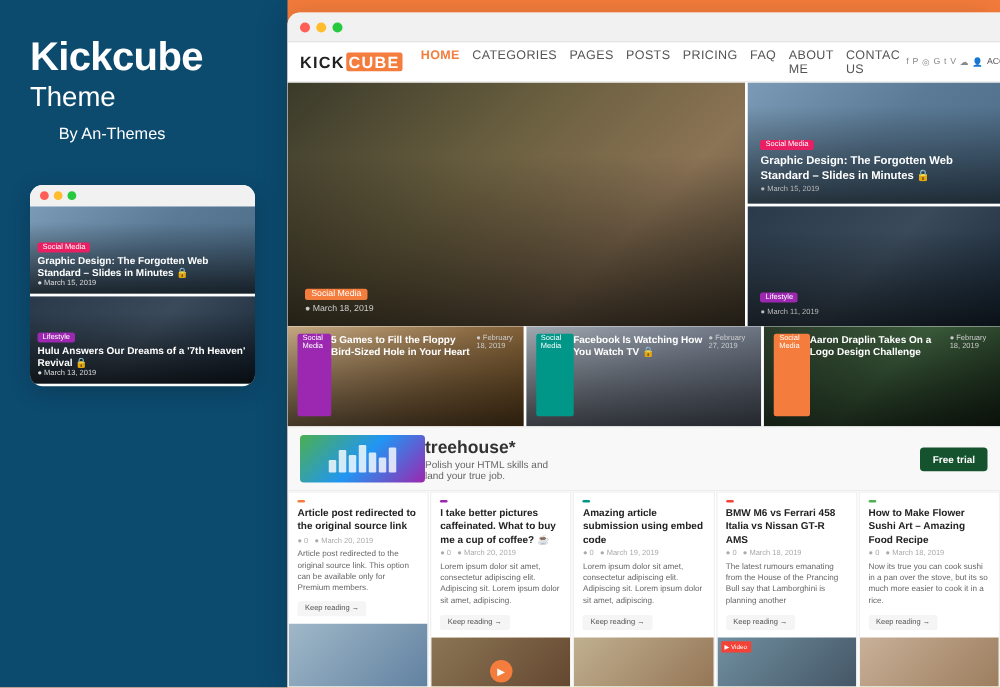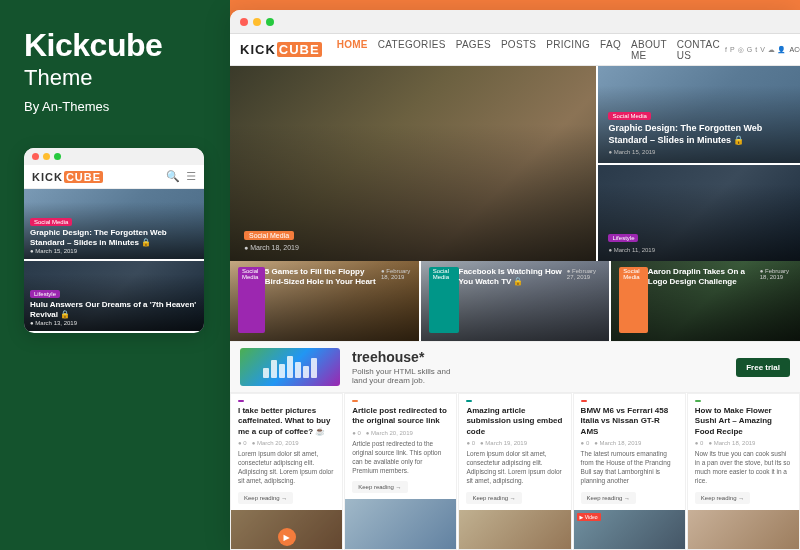"Kickcube" .left-panel { background: #14532d -> #0c4a6e }
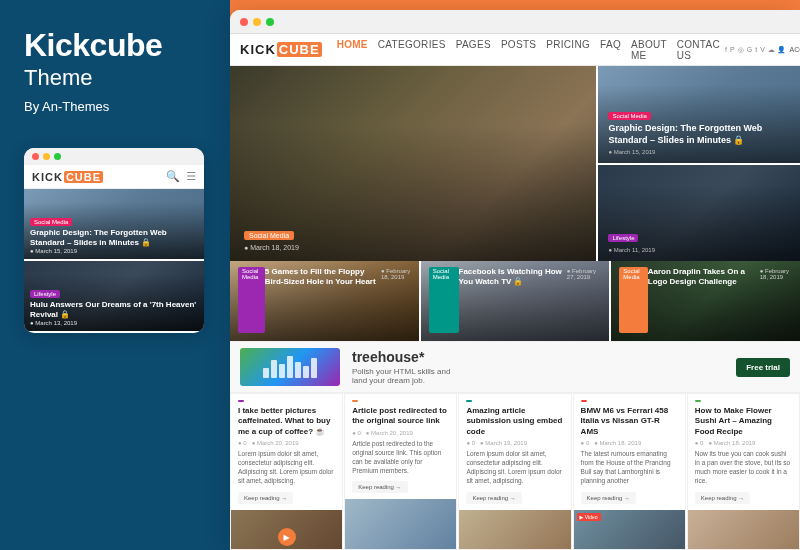"By An-Themes" .left-by { margin-left: none -> 23px }
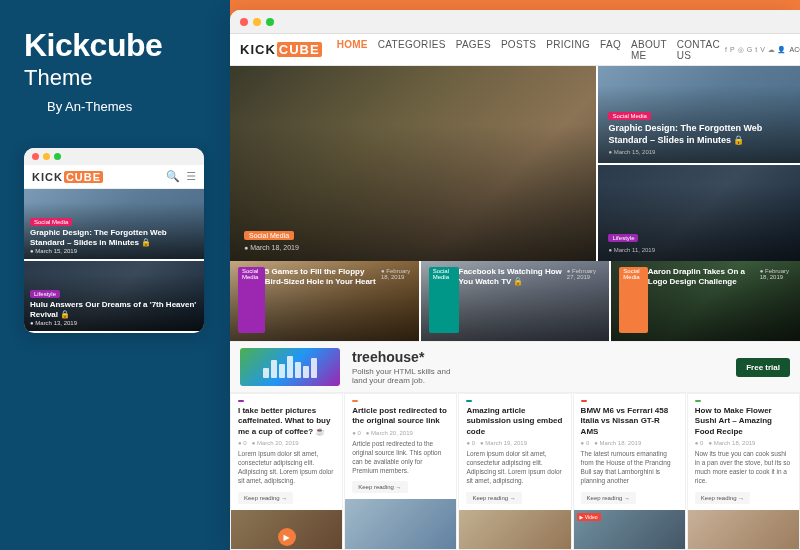"KICK CUBE" div.mobile-nav { html: <div> <span> KICK<span>CUBE</span> </span> <div> <span>🔍</span> <span>☰</span> </div> </div> -> none }
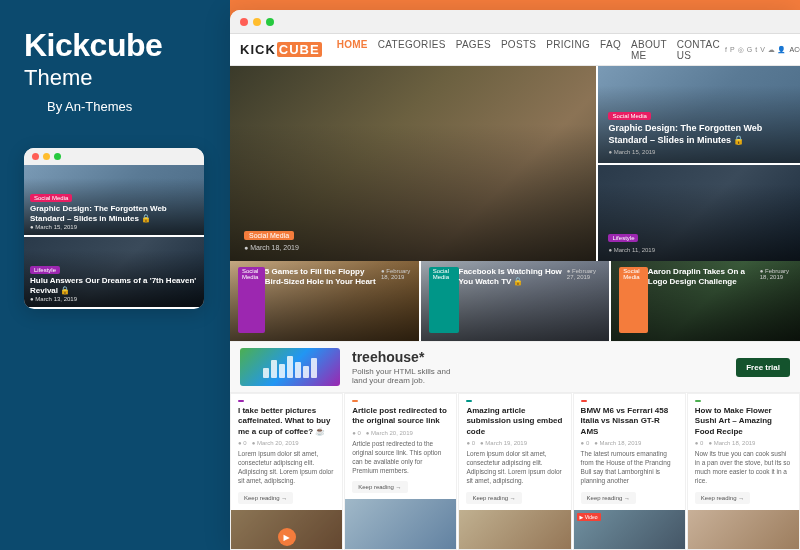"treehouse*" .ad-banner { gap: 12px -> none }
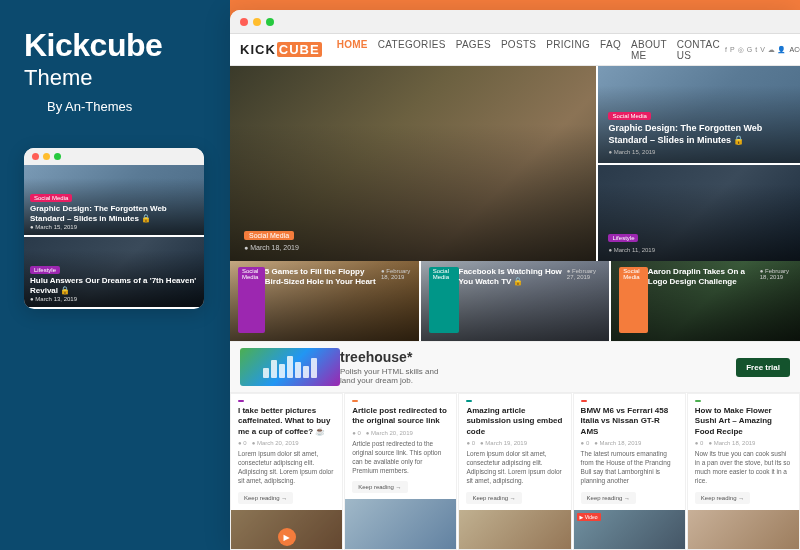"land your dream job." div.ad-desc { text: dream -> true }
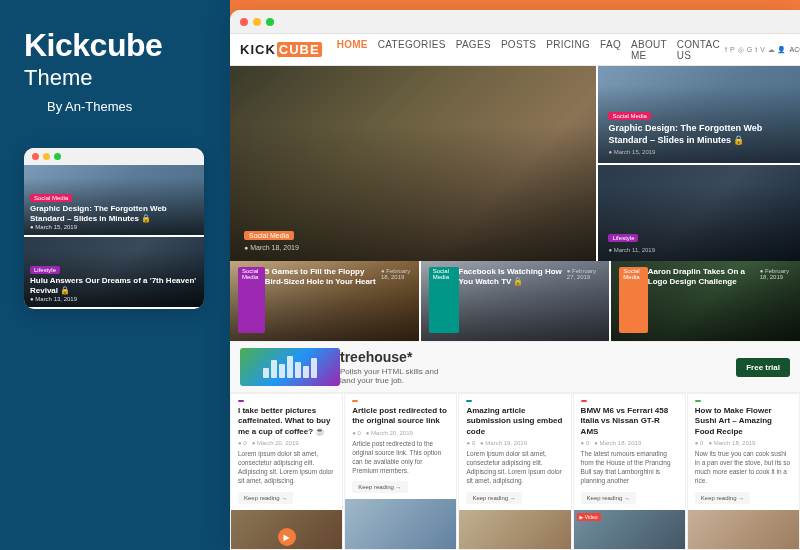"I take better pictures caffeinated." div.bottom-card { order: before "Article post redirected to the" -> after "Article post redirected to the" }
